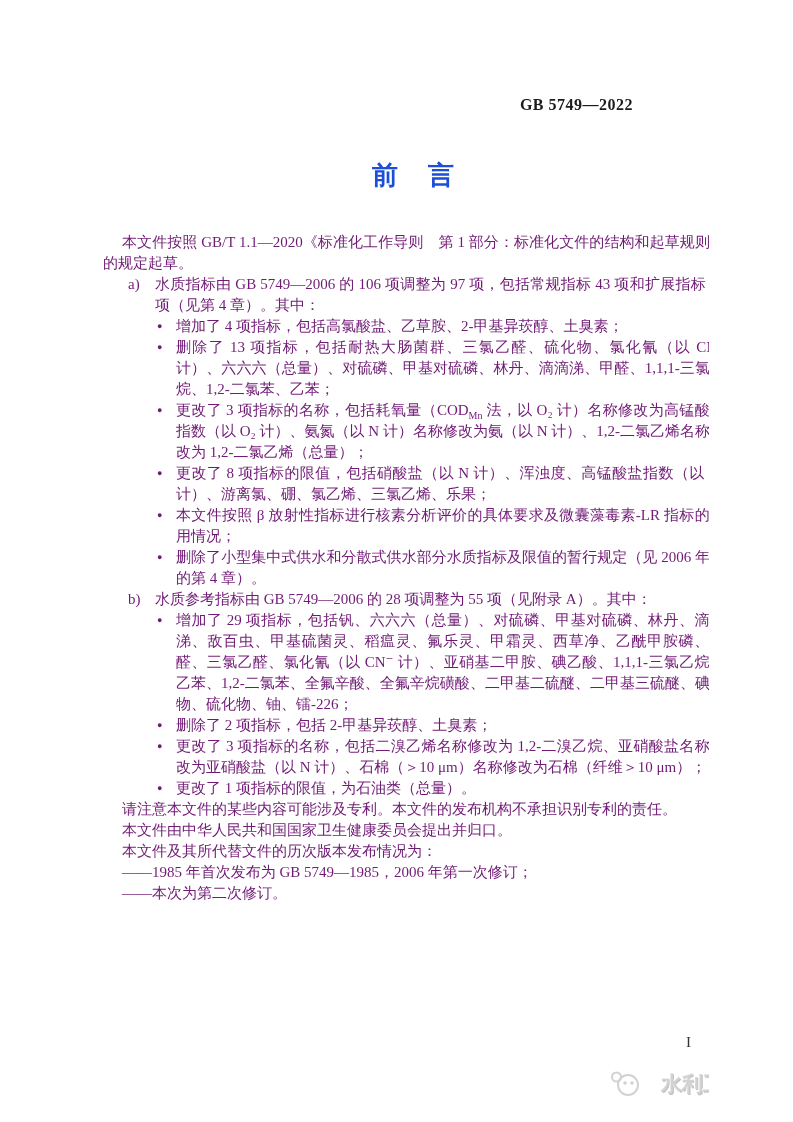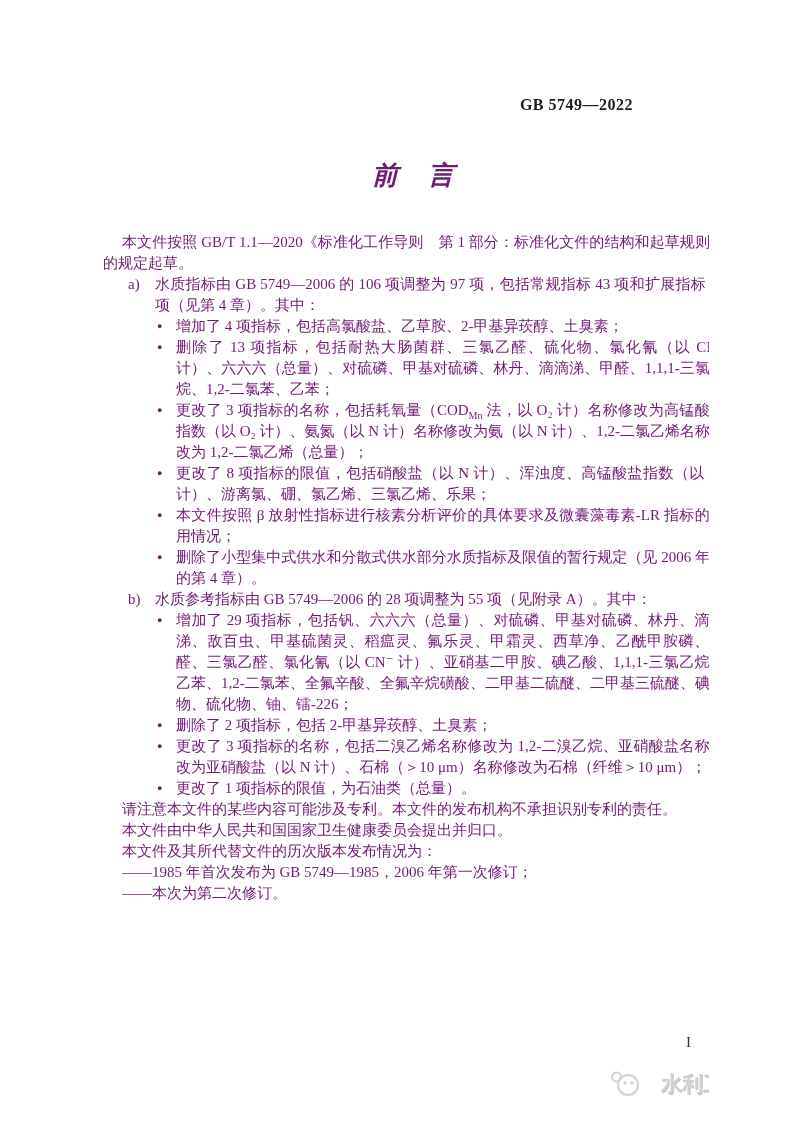"前 言" .doc-title { color: #701a75 -> #1d4ed8; font-style: italic -> none }
